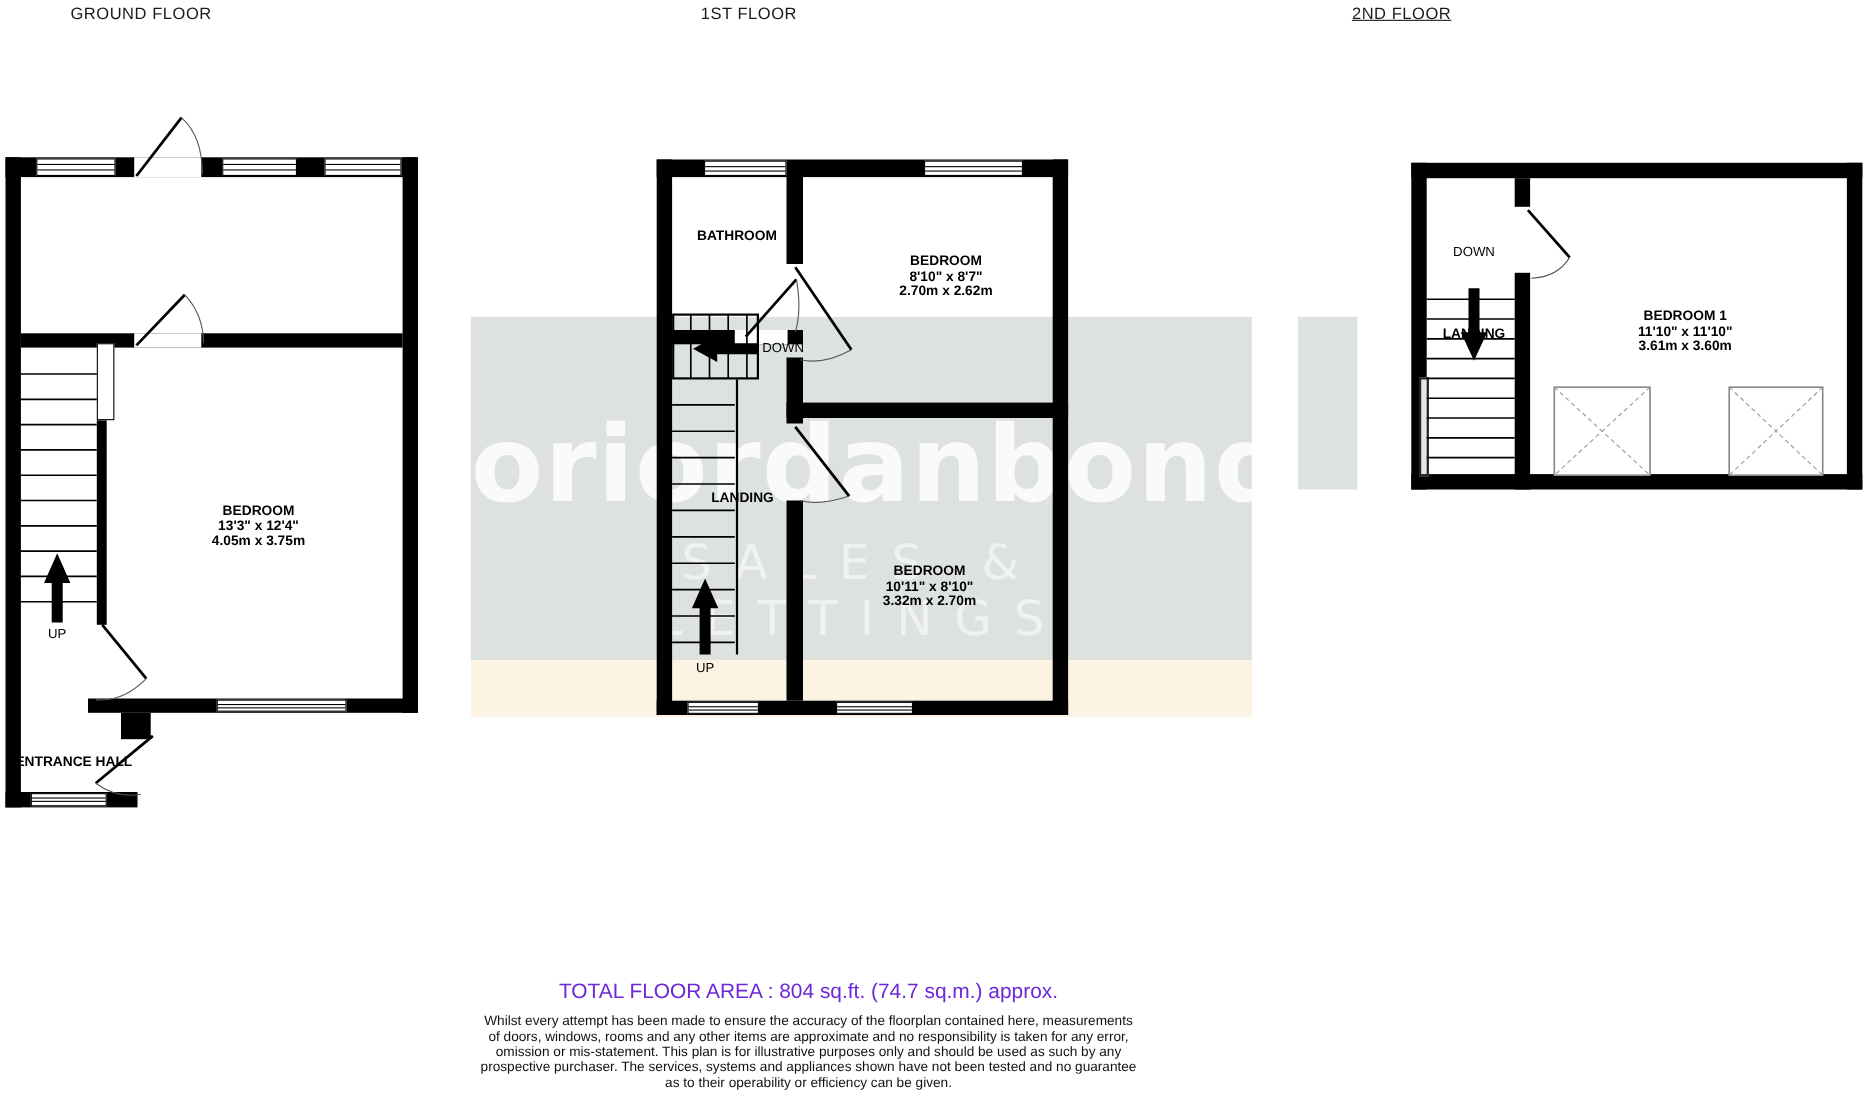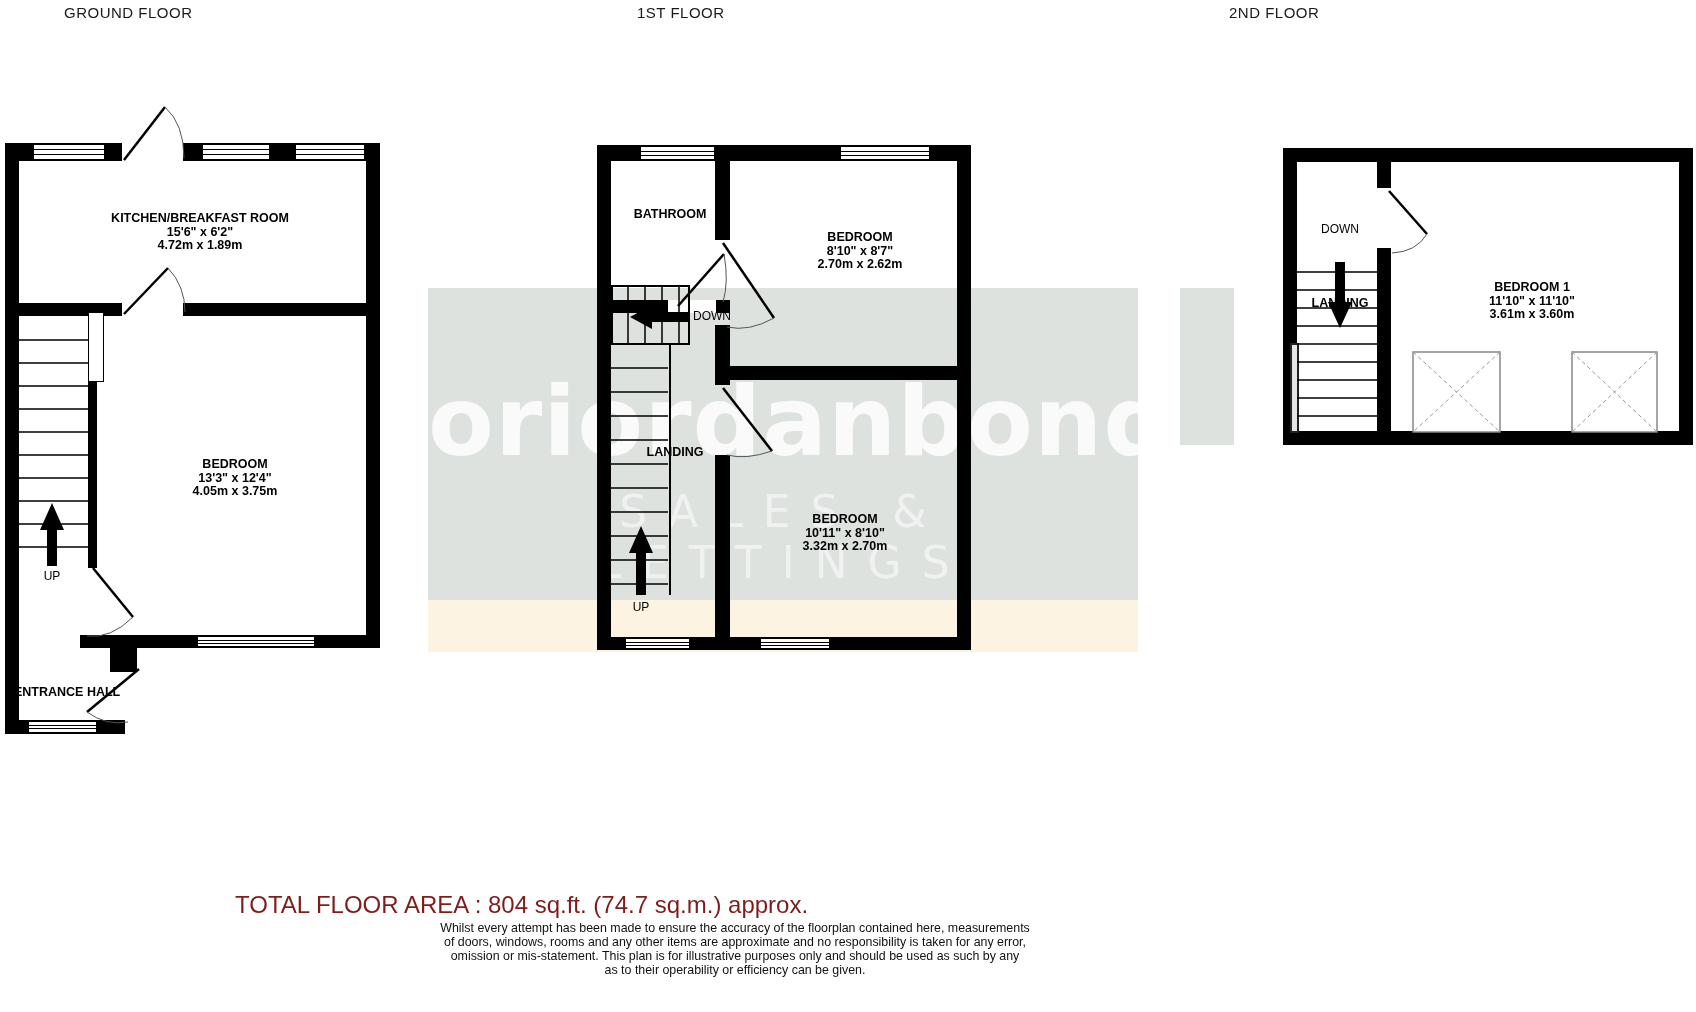"2ND FLOOR" div.title { text-decoration: none -> underline }
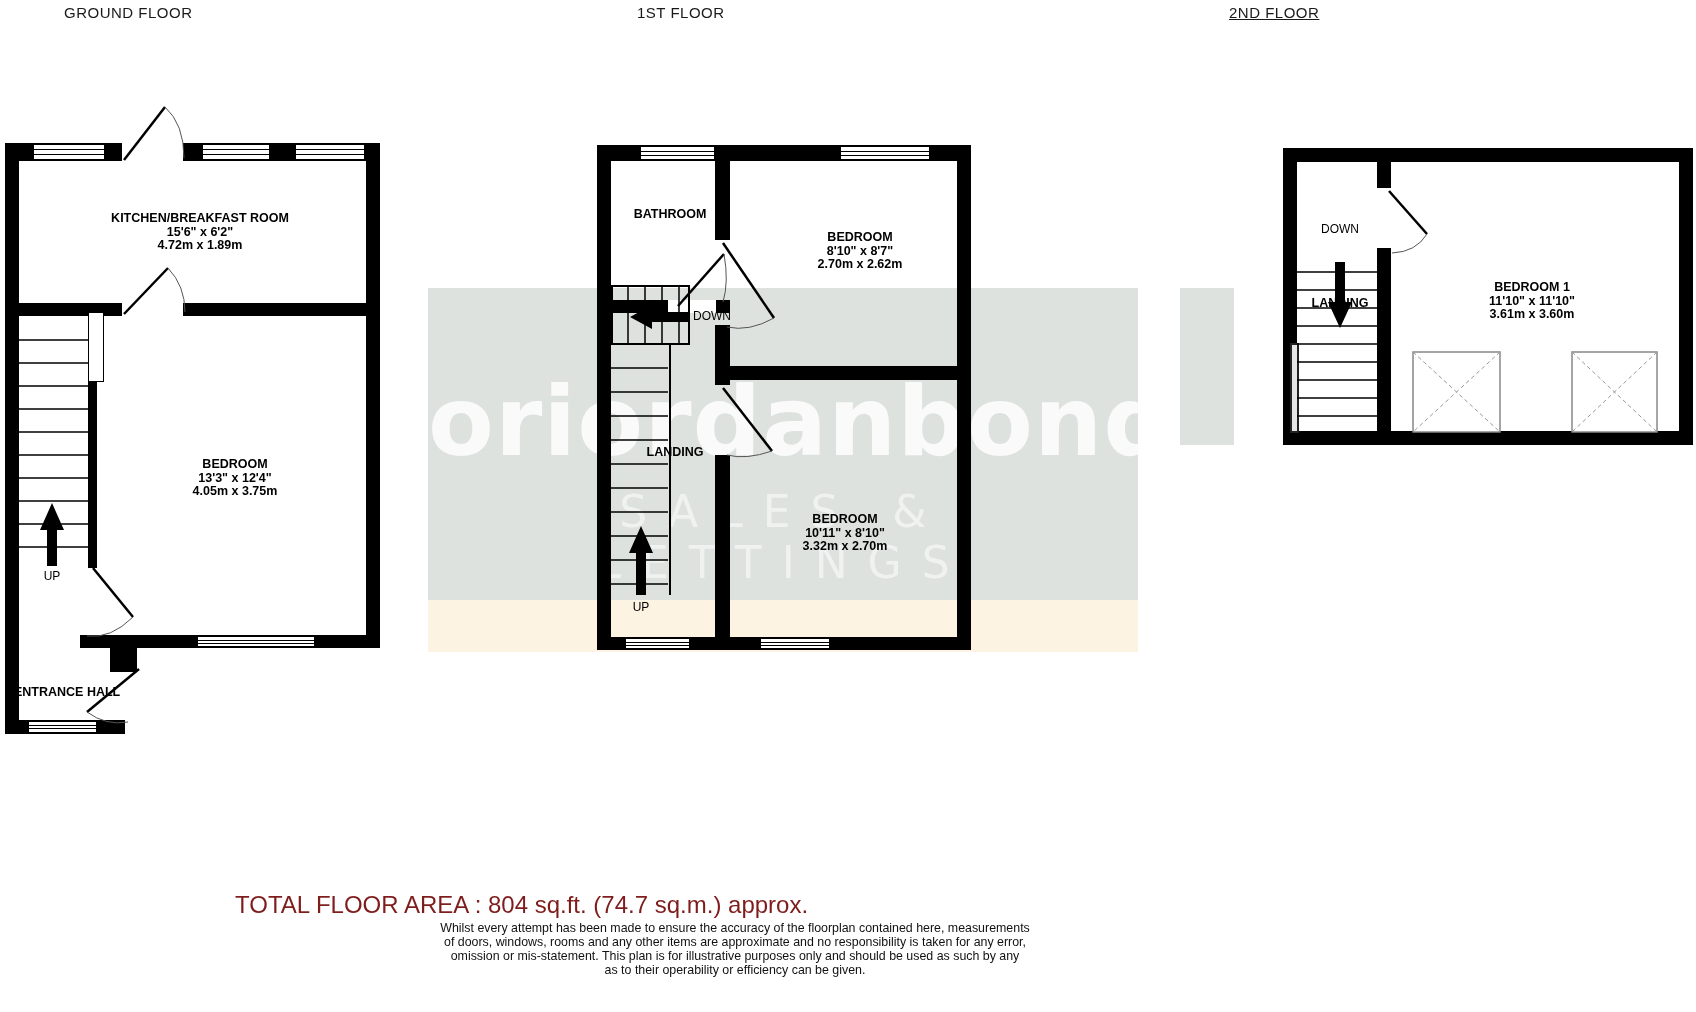"KITCHEN/BREAKFAST ROOM" div.lbl { html: <div> <div>KITCHEN/BREAKFAST ROOM</div> <div>15'6" x 6'2"</div> <div>4.72m x 1.89m</div> </div> -> none }
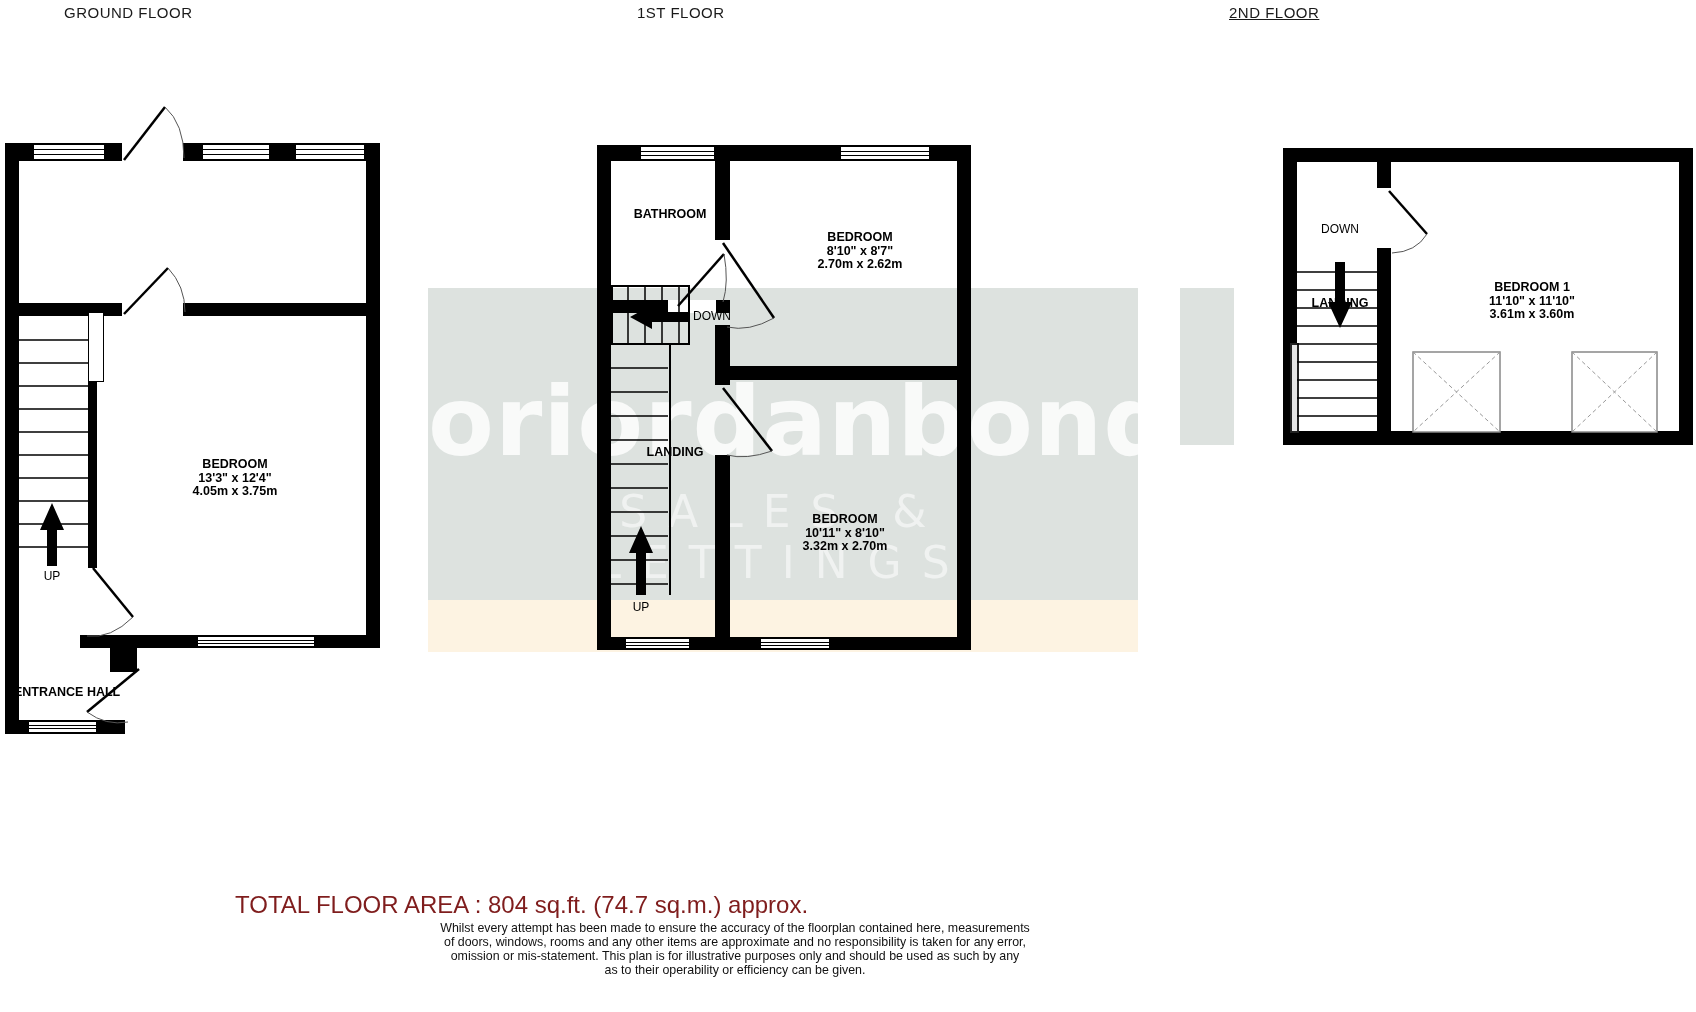"TOTAL FLOOR AREA : 804" .footer-total { color: #7f1d1d -> #6d28d9; font-size: 24px -> 19px; text-align: none -> center }
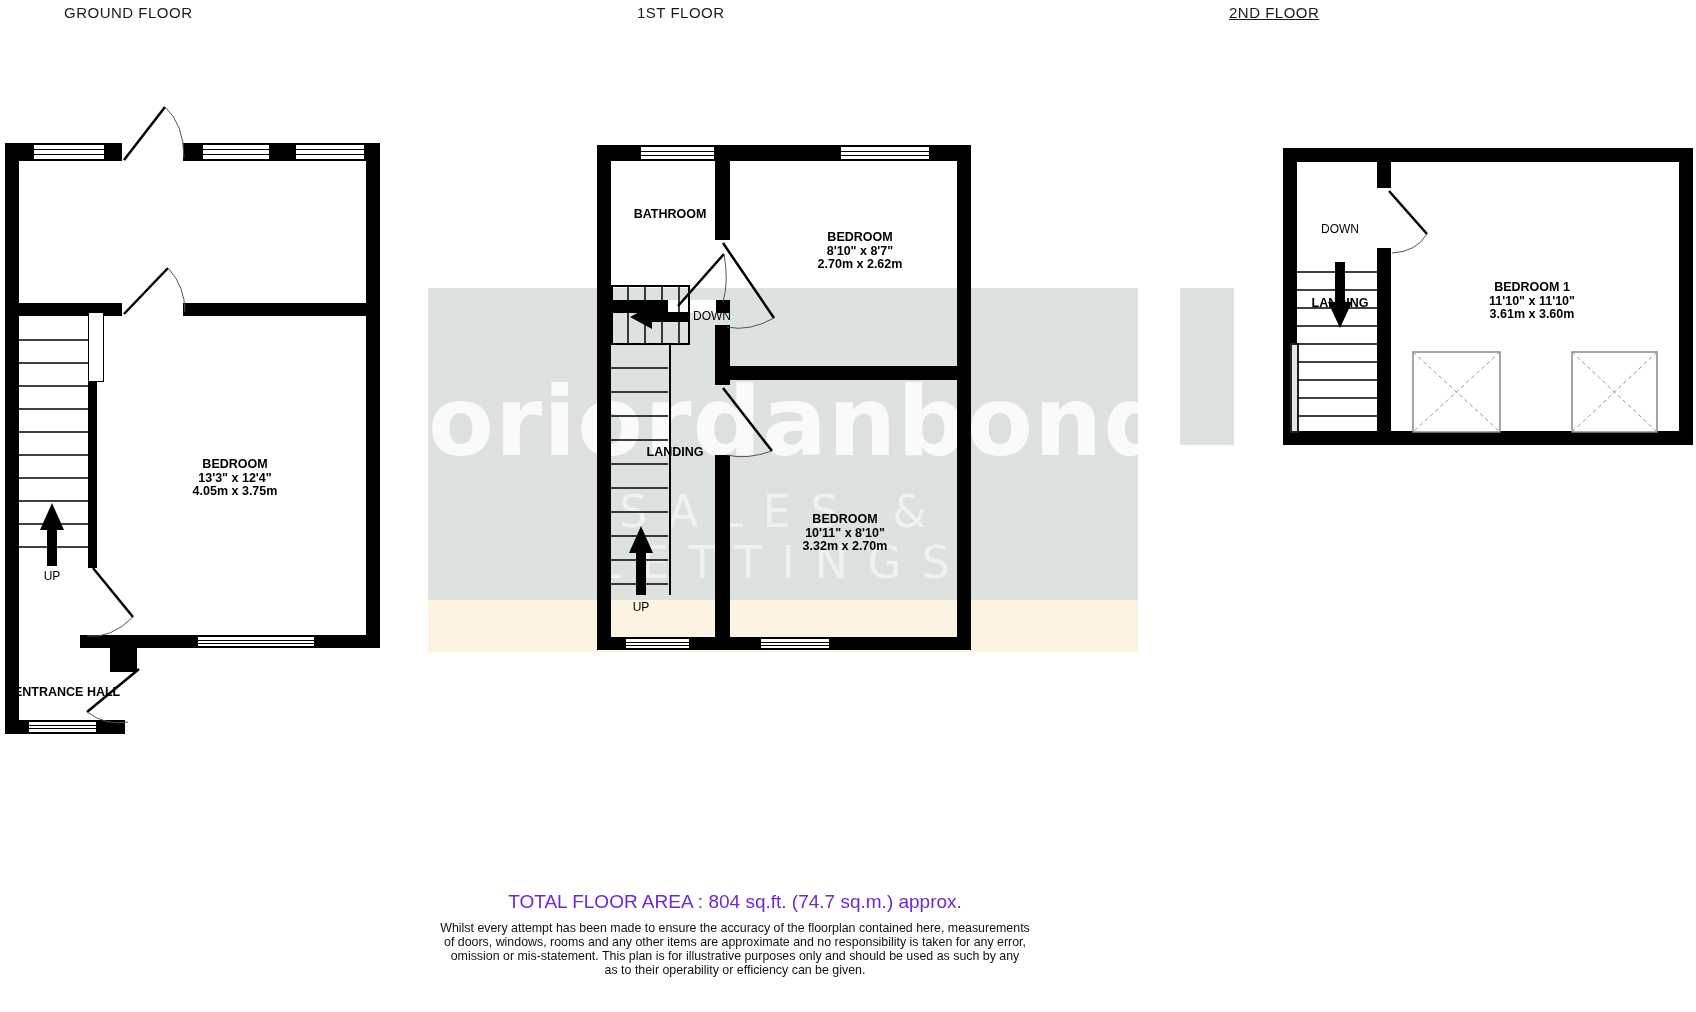"prospective purchaser. The services," div { html: none -> <div>prospective purchaser. The services, systems and appliances shown have not been tested and no guarantee</div> }
